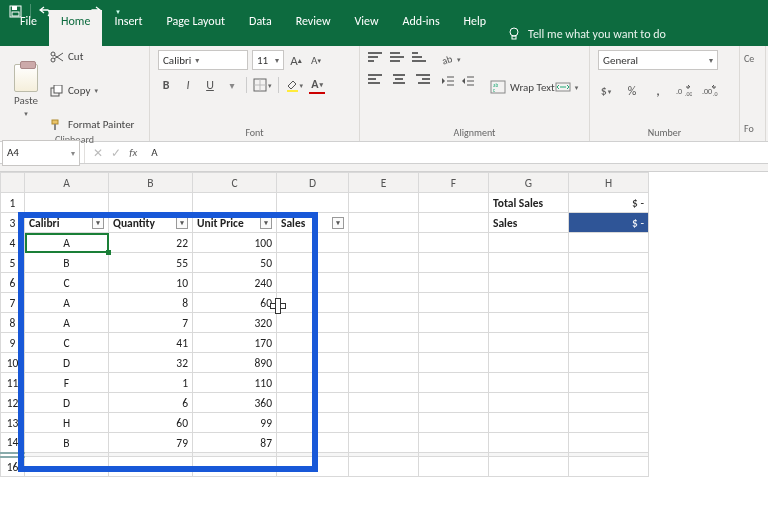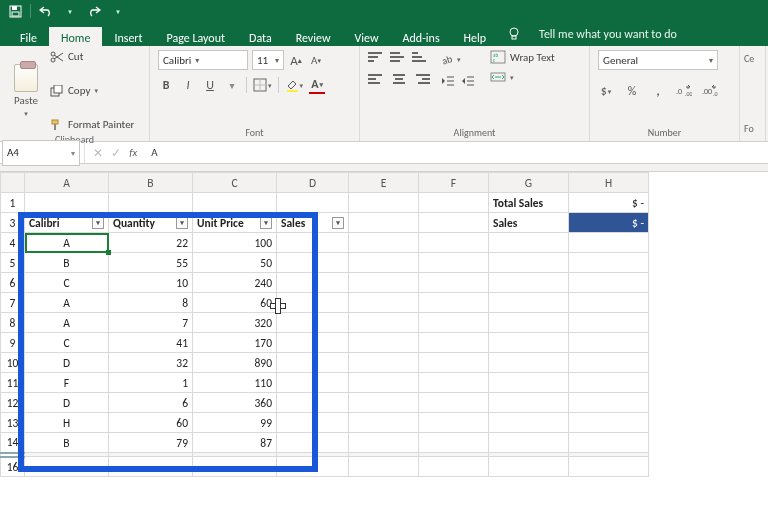"File" .tab { padding: 4px 12px 1px -> 4px 12px 18px }
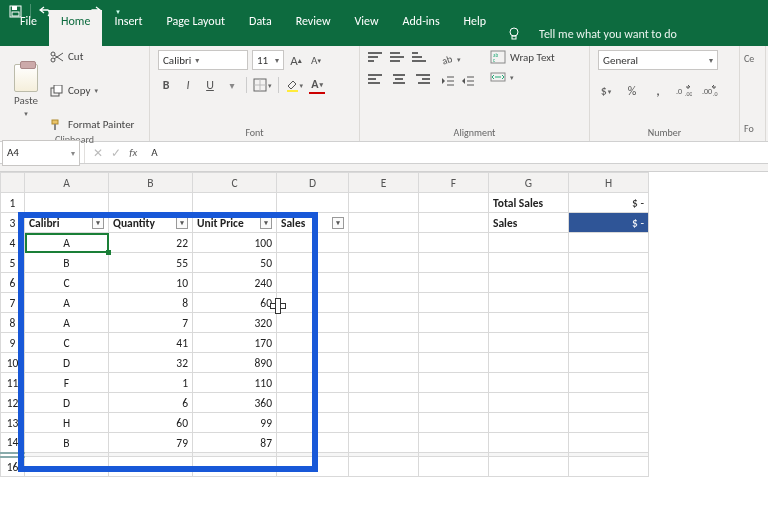"Tell me what you want" .tell-me { gap: 19px -> 8px }
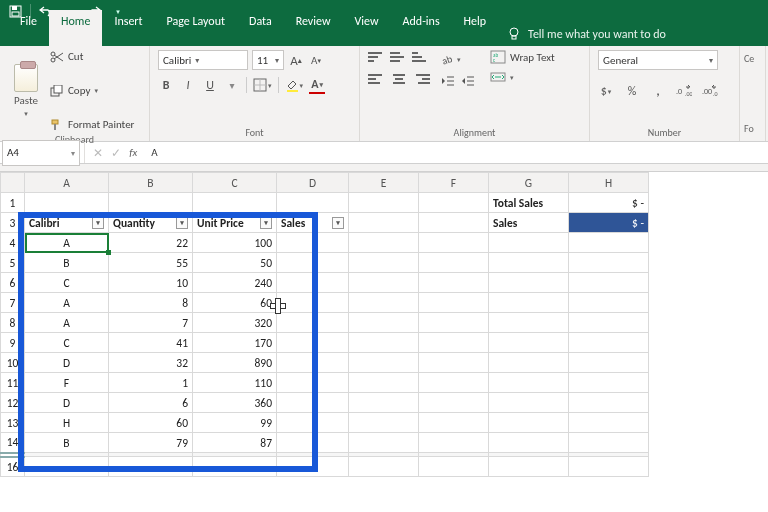"Wrap Text" .wrap-merge { flex-direction: column -> none; gap: 6px -> none }
